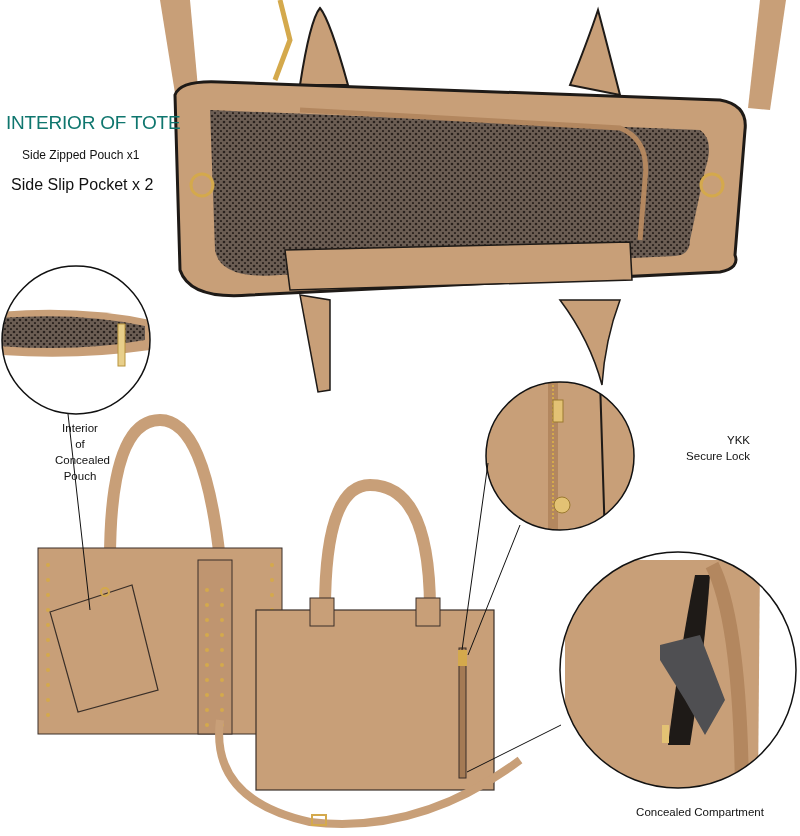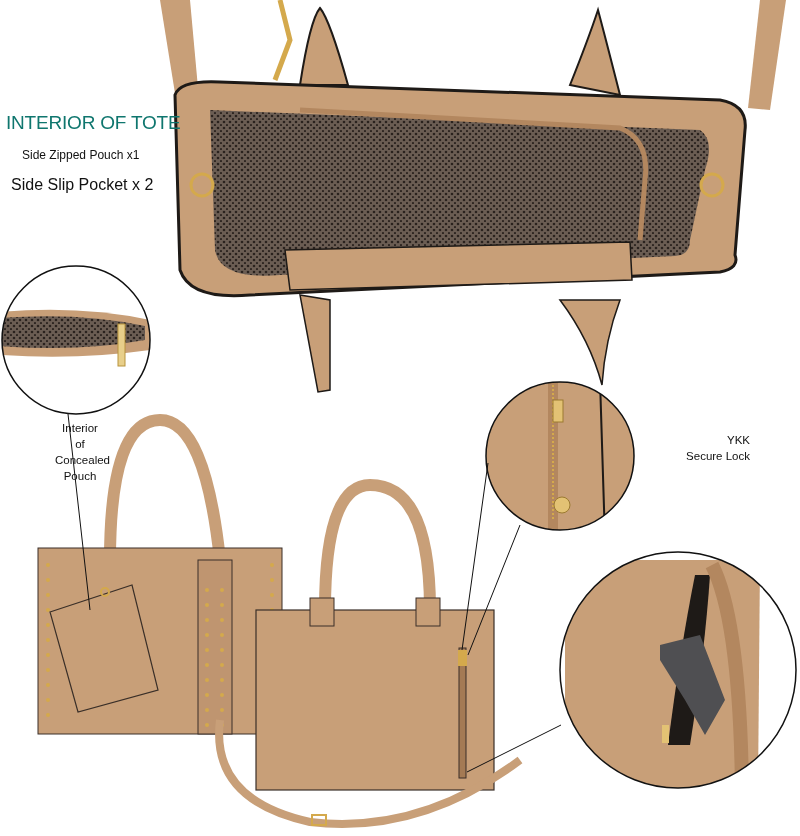"Concealed Compartment" div { html: none -> <div>Concealed Compartment</div> }
